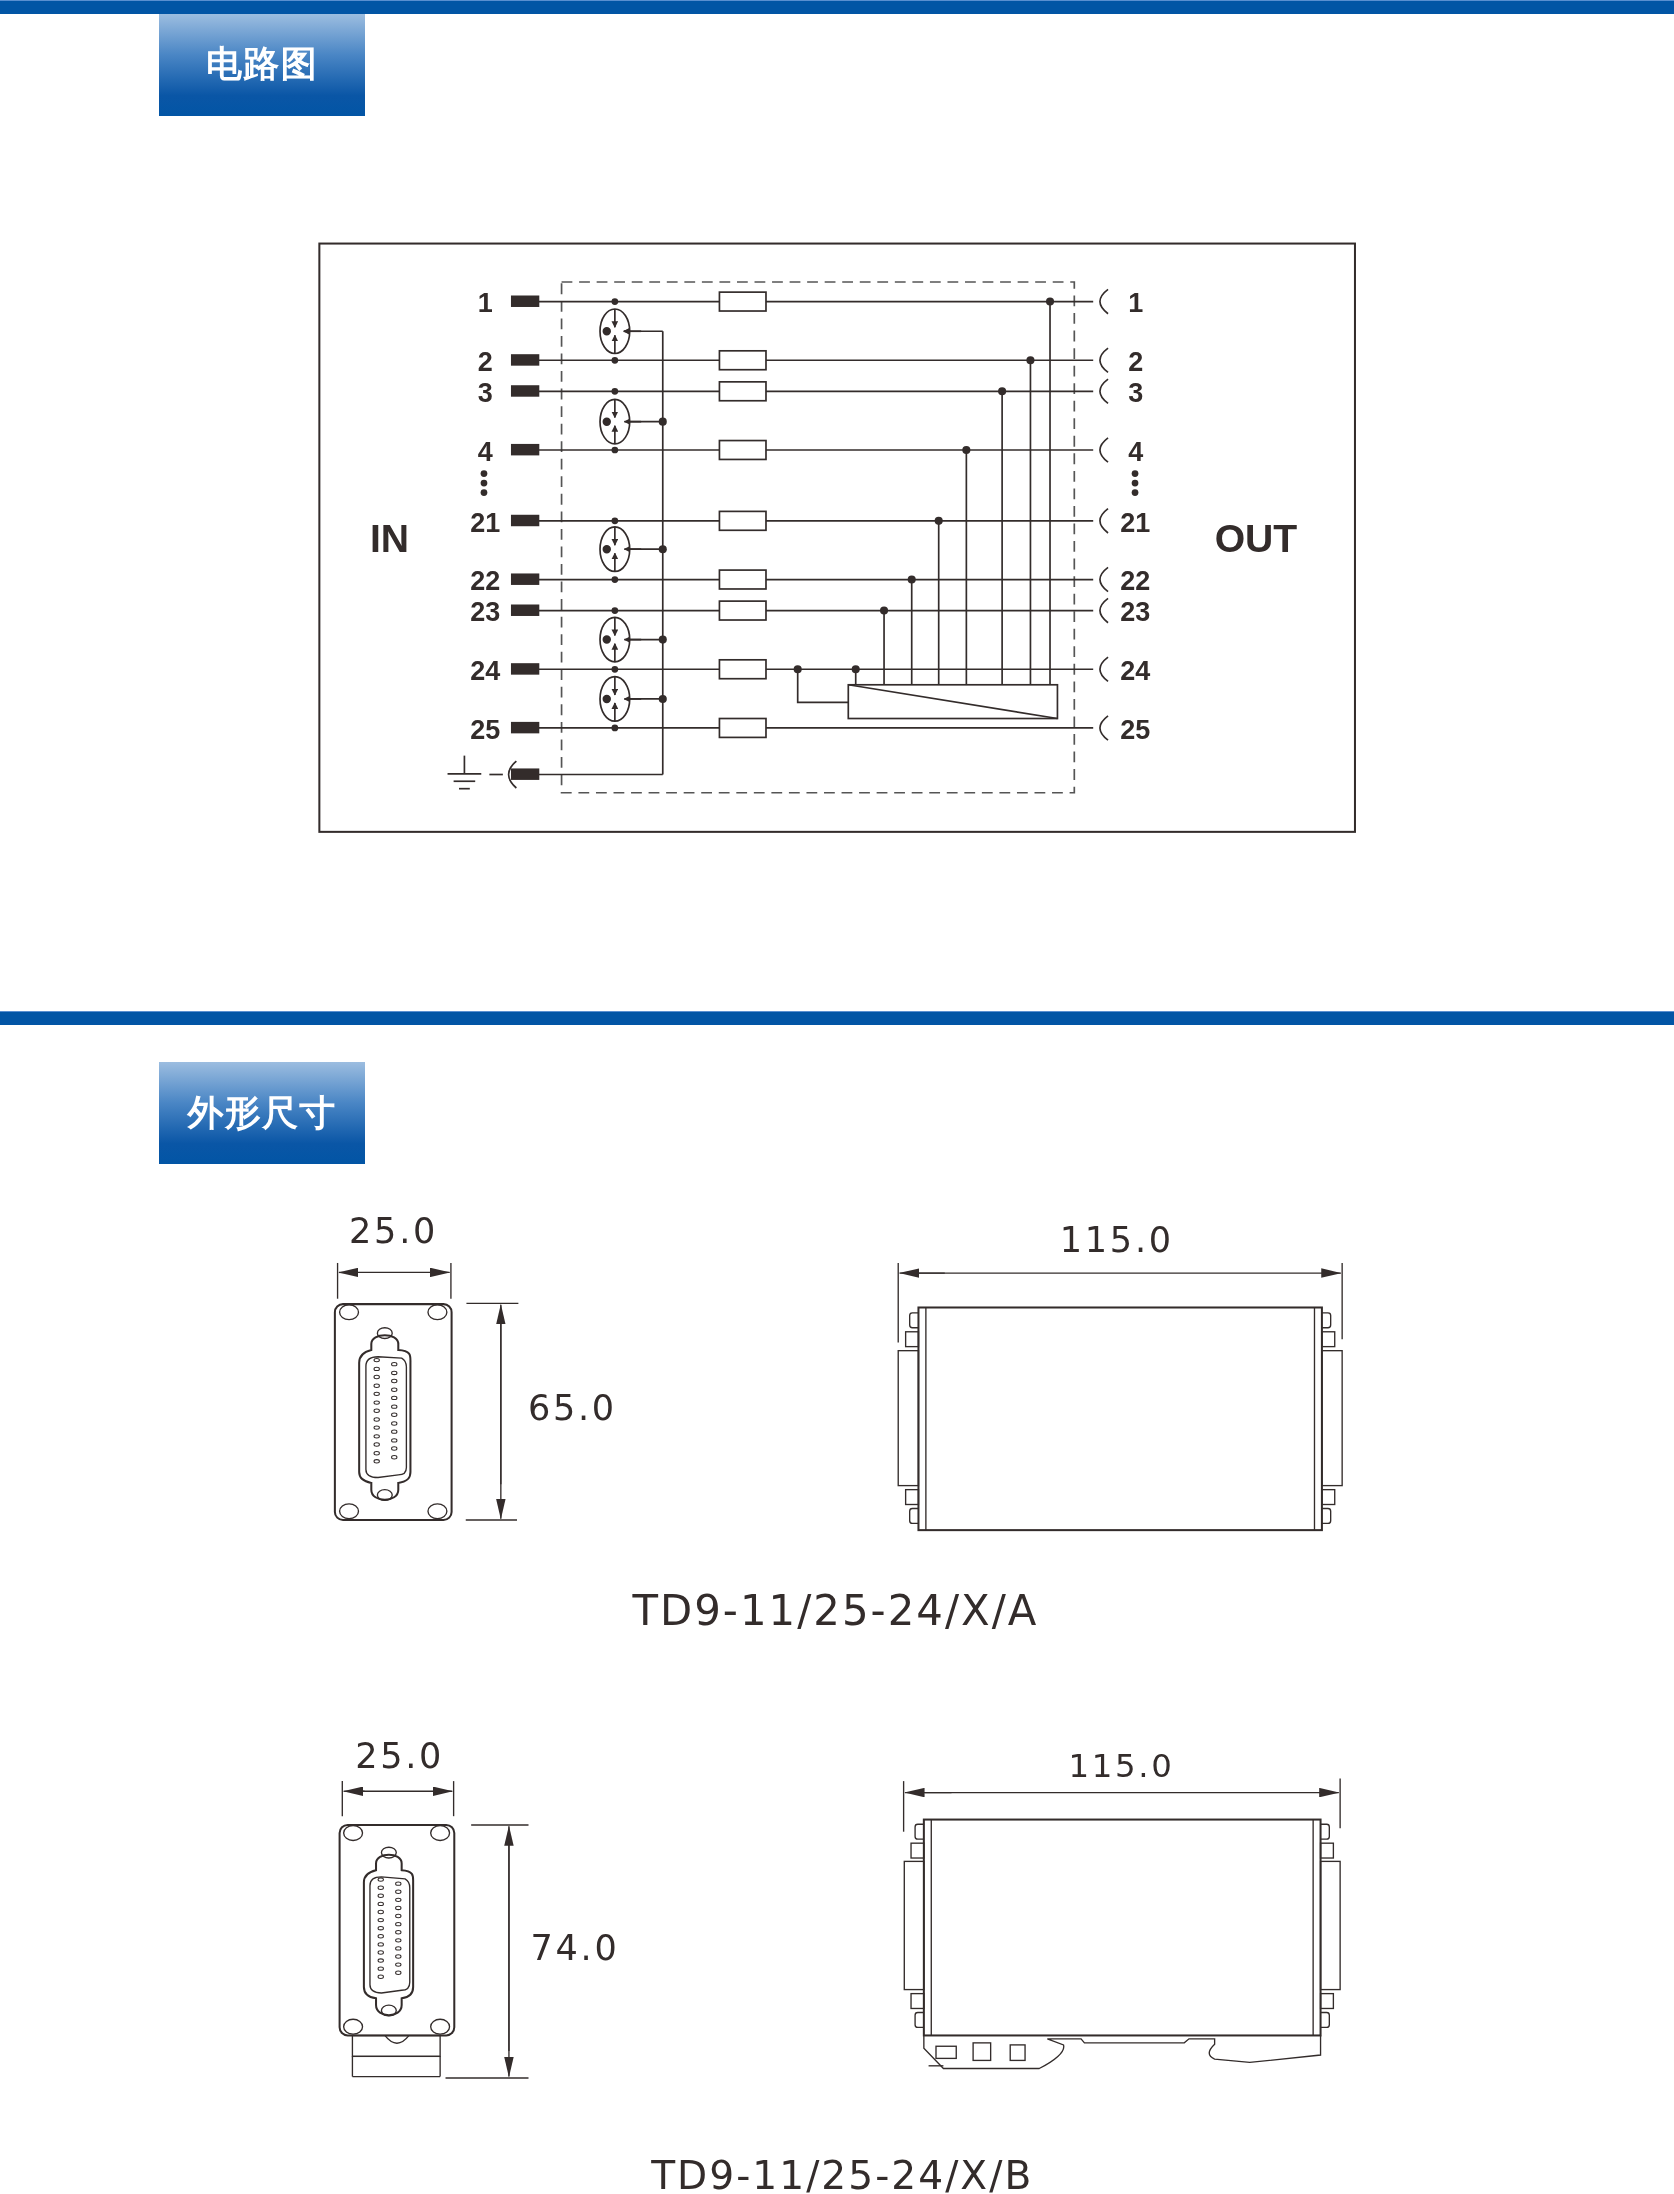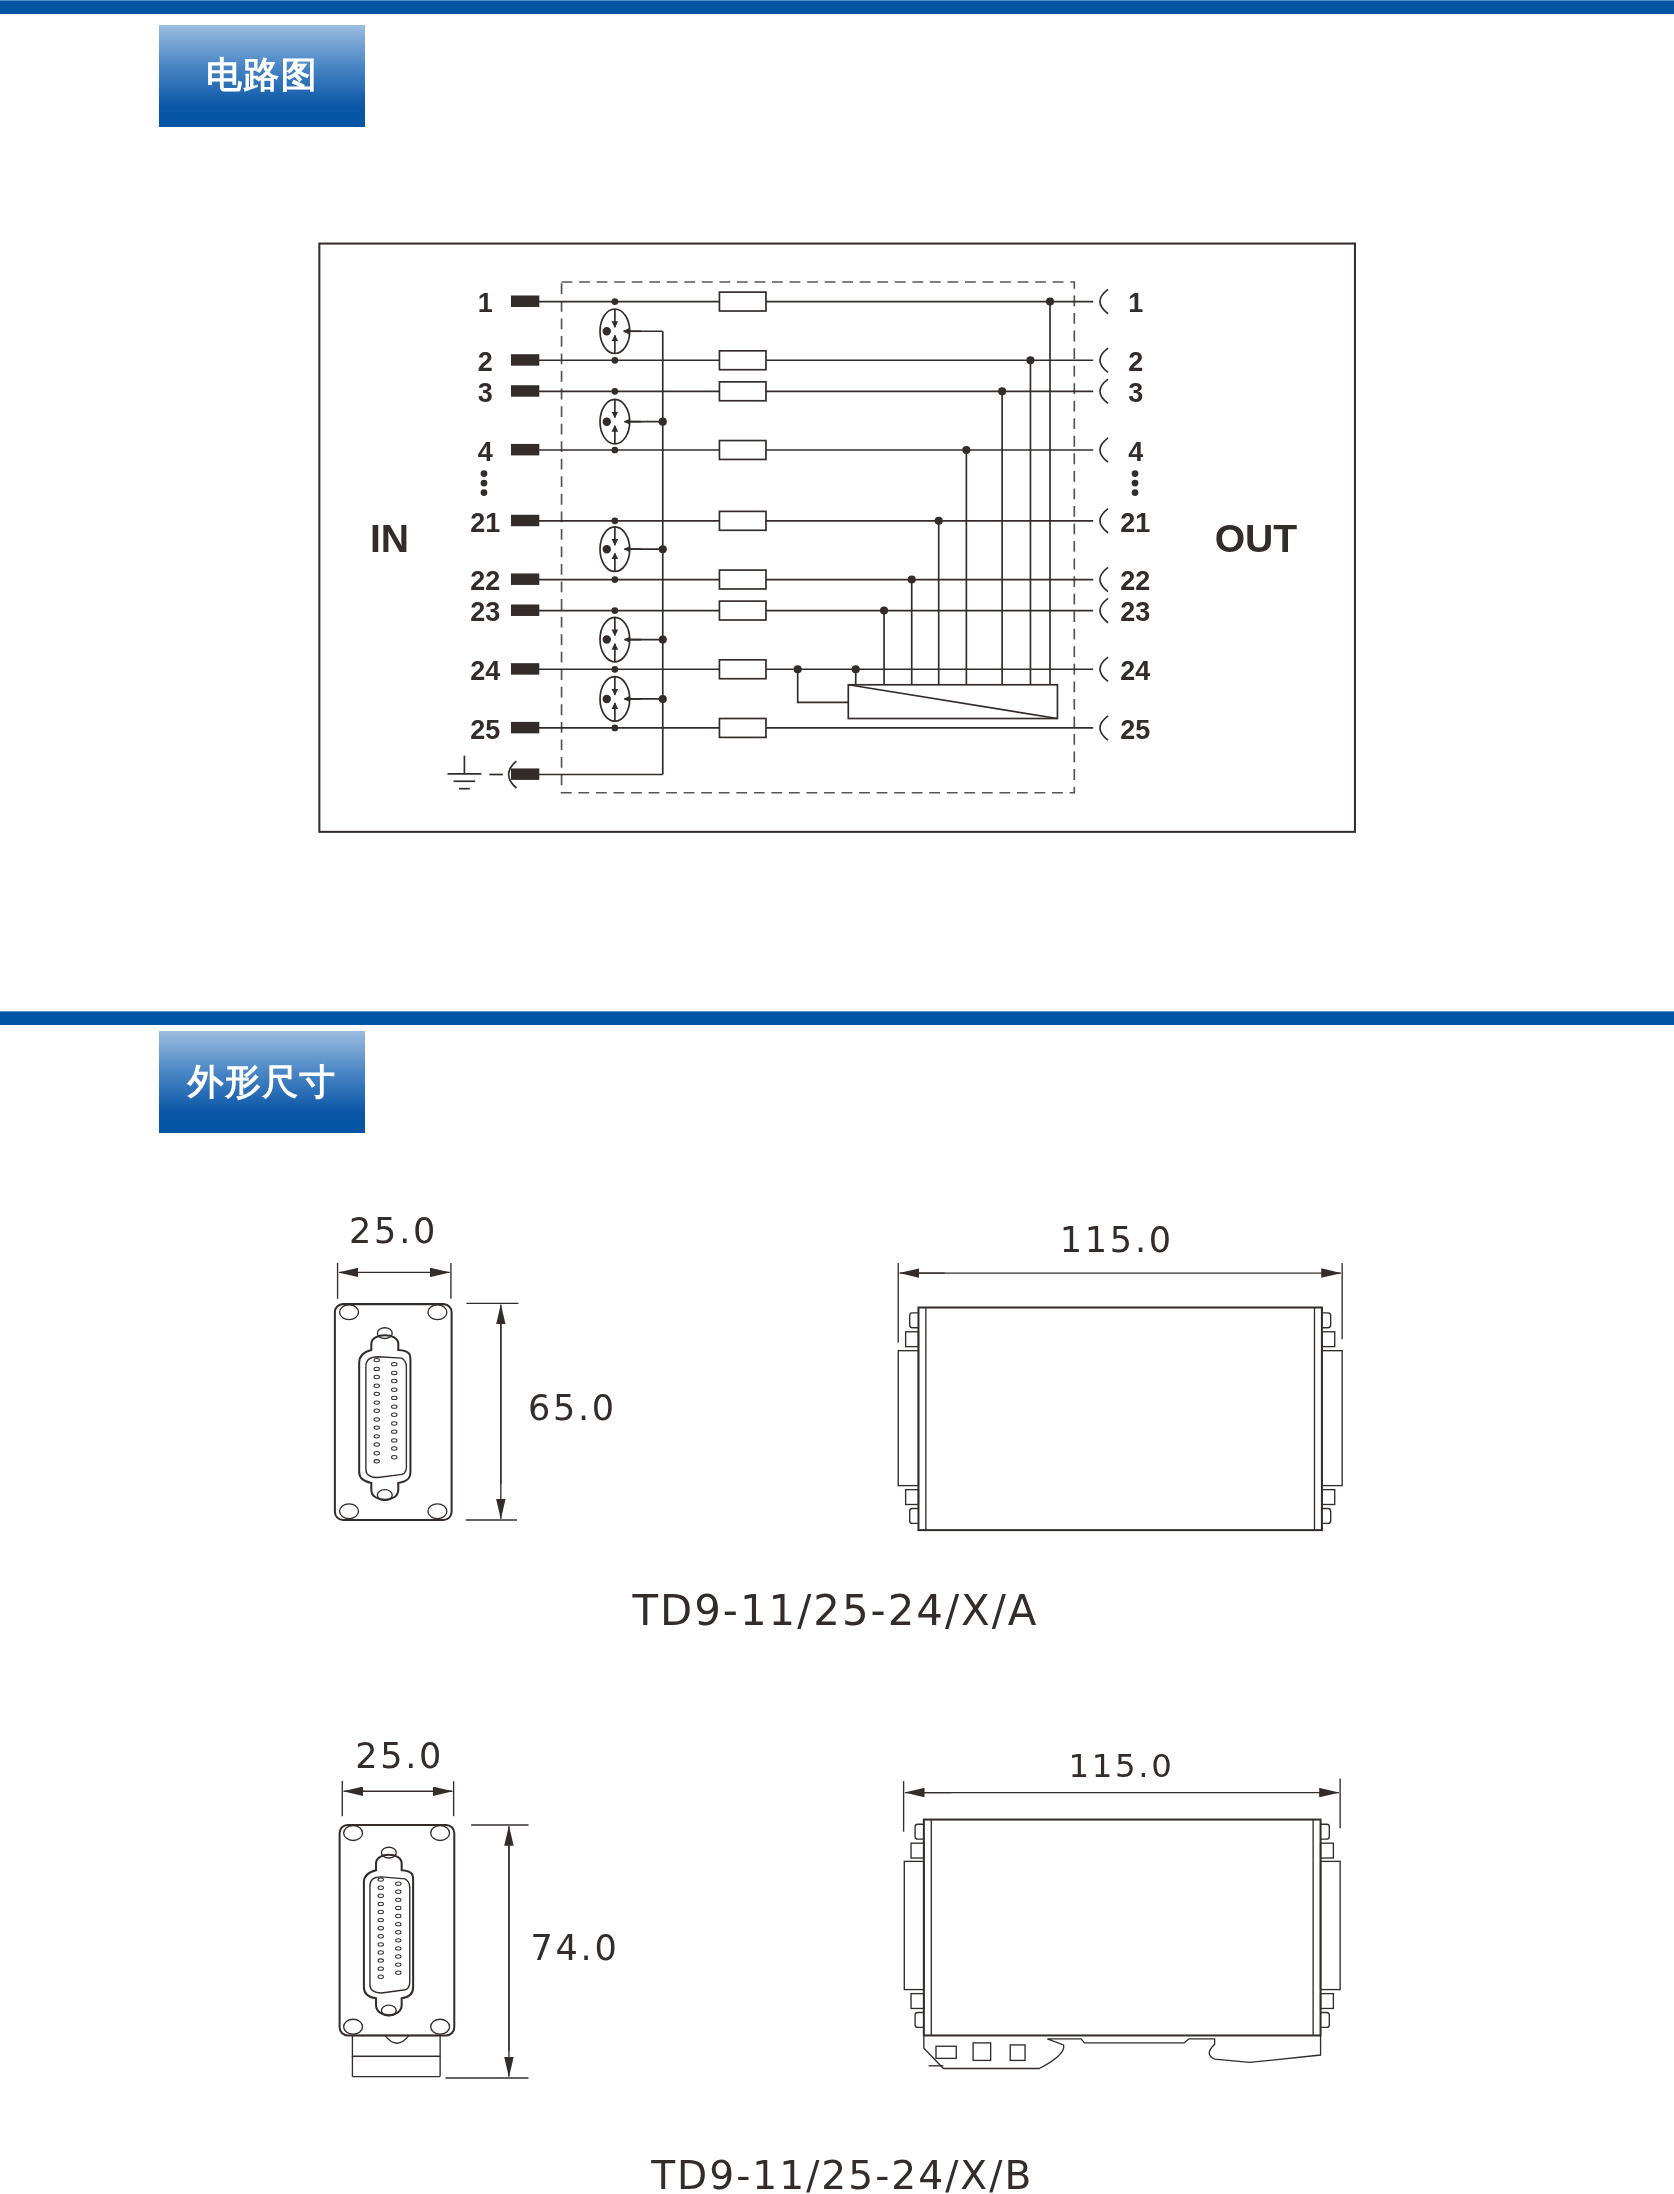"电路图" .tab { margin-top: 11px -> none }
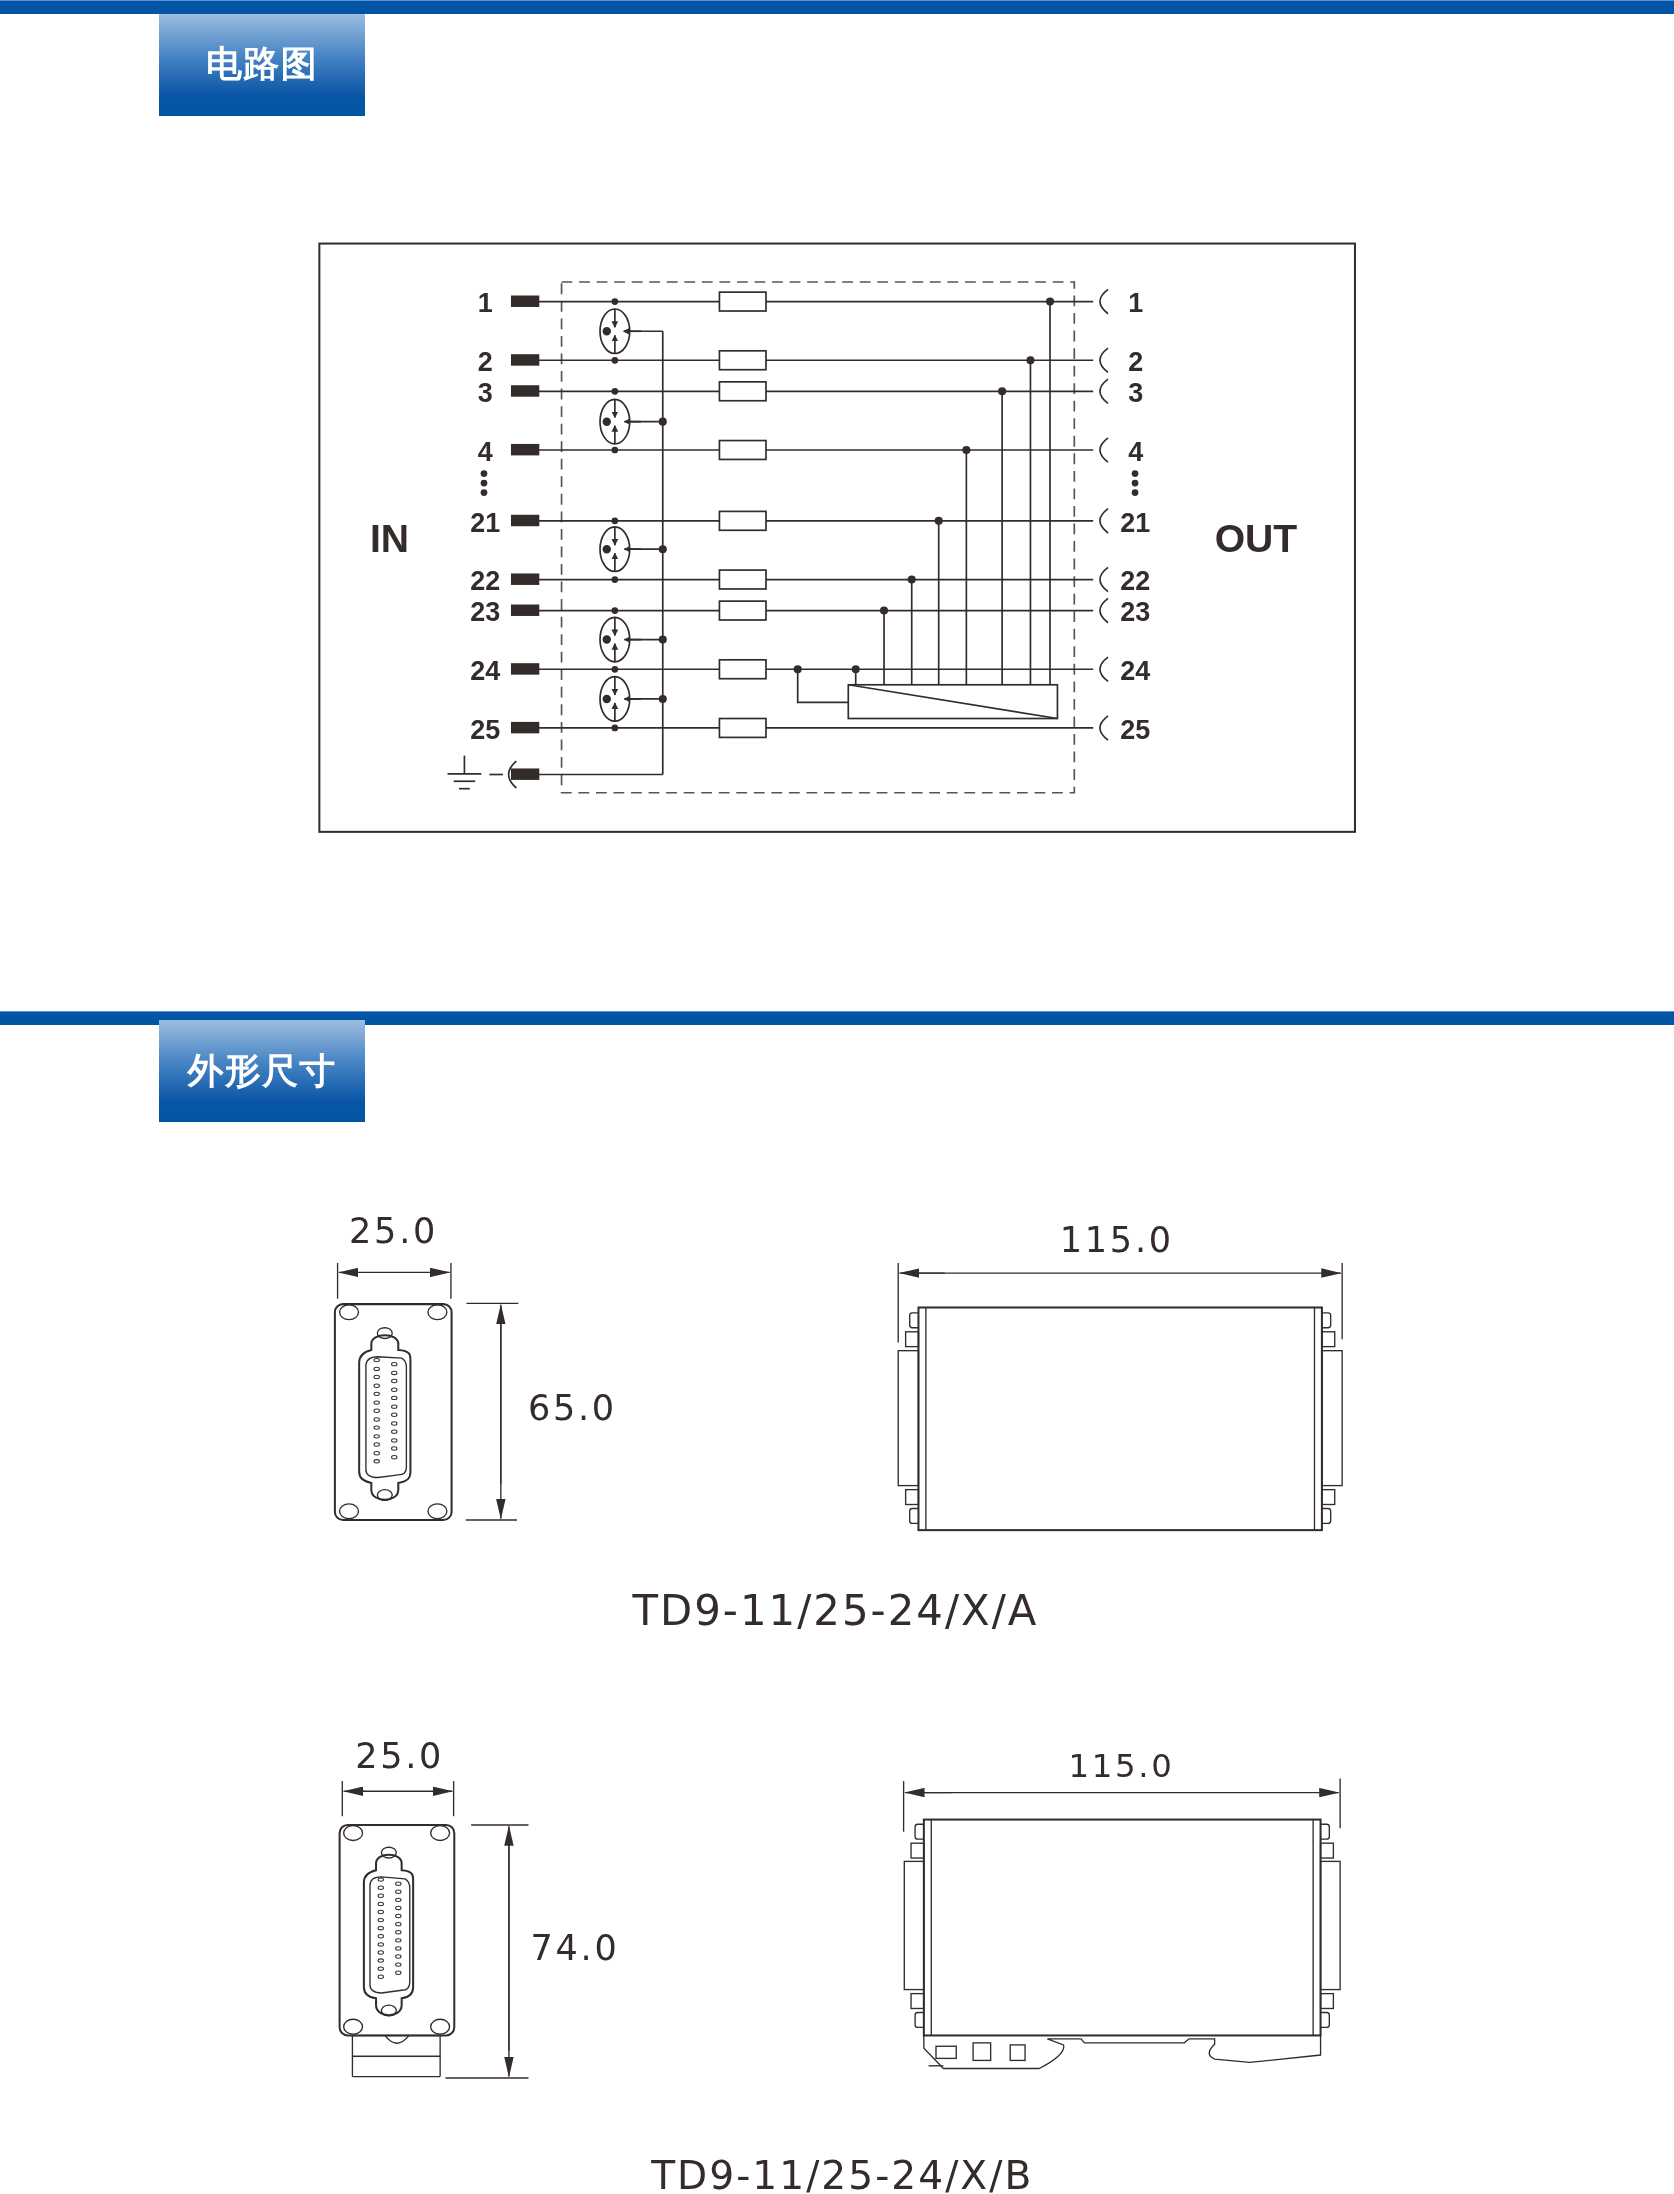"外形尺寸" div.tab { top: 1020px -> 1062px }
